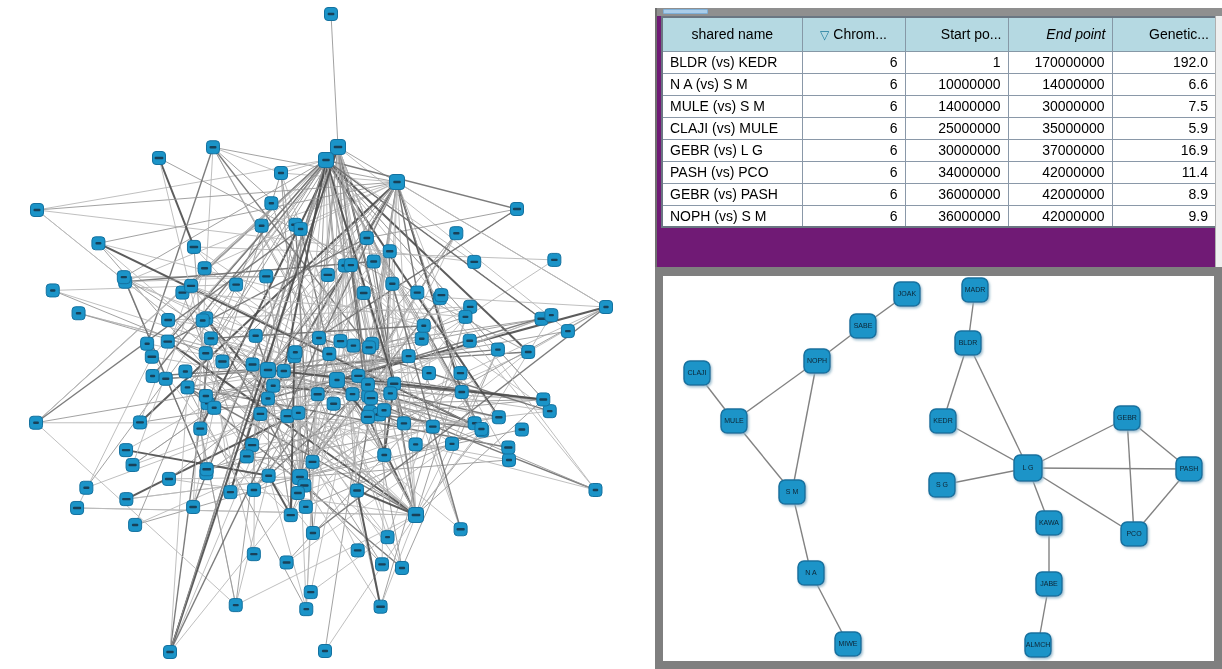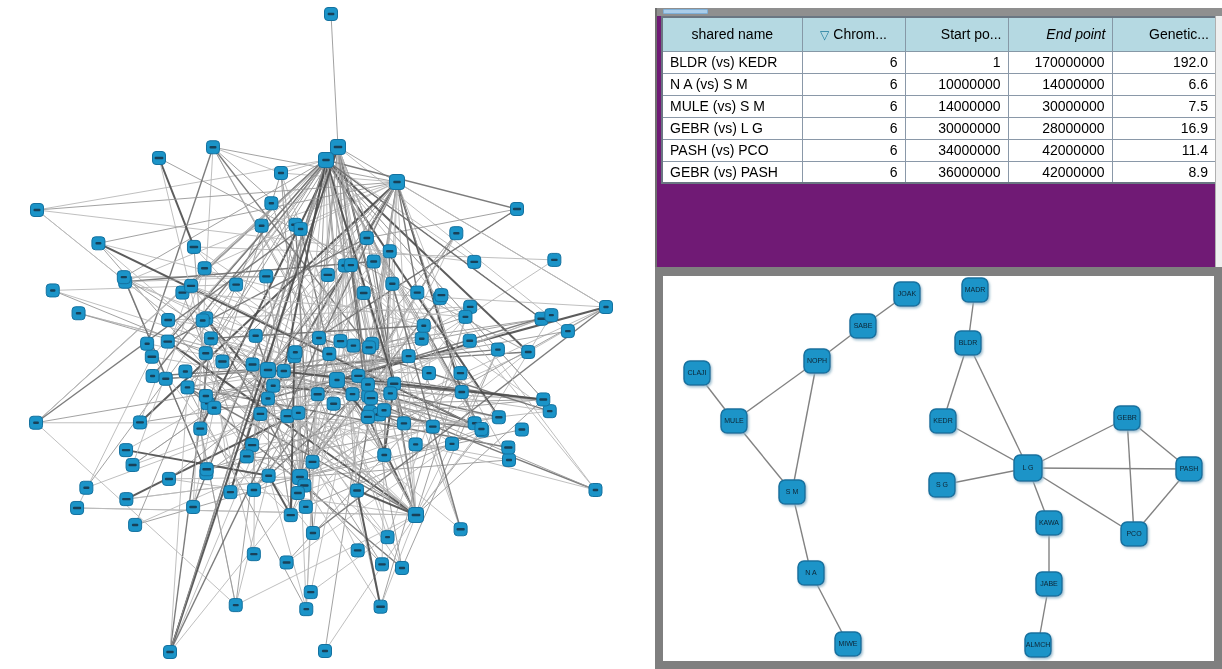"CLAJI (vs) MULE" tr { html: none -> <tr> <td>CLAJI (vs) MULE</td> <td>6</td> <td>25000000</td> <td>35000000</td> <td>5.9</td> </tr> }
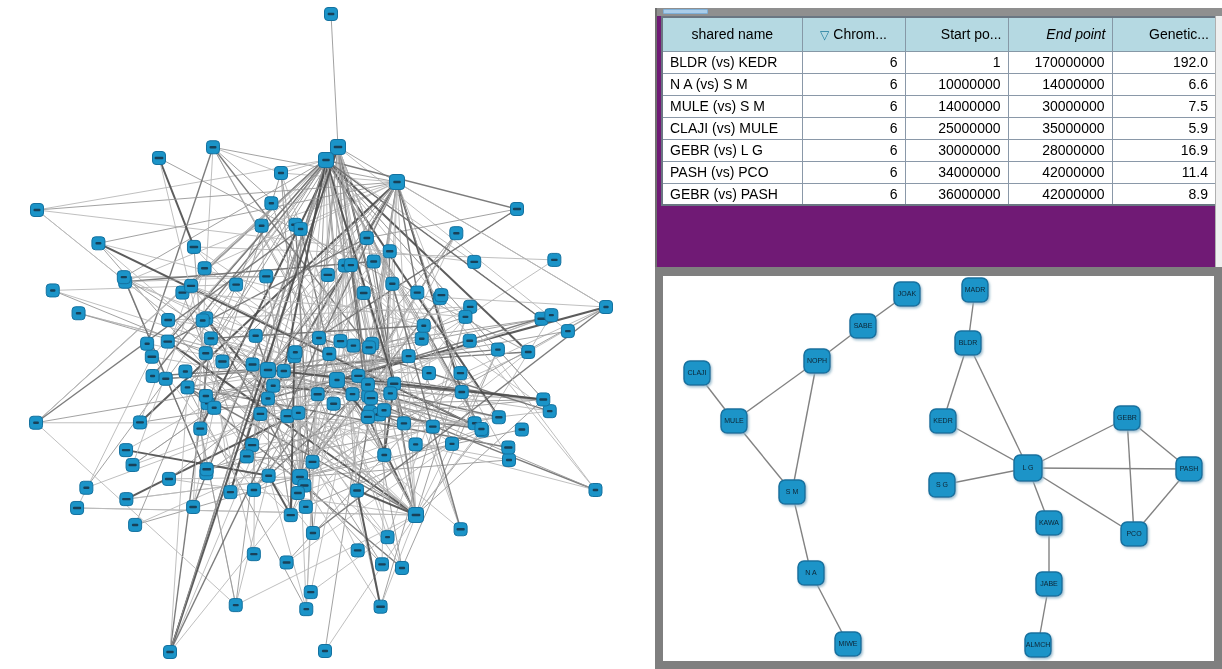"28000000" td.ar { text: 28000000 -> 37000000 }
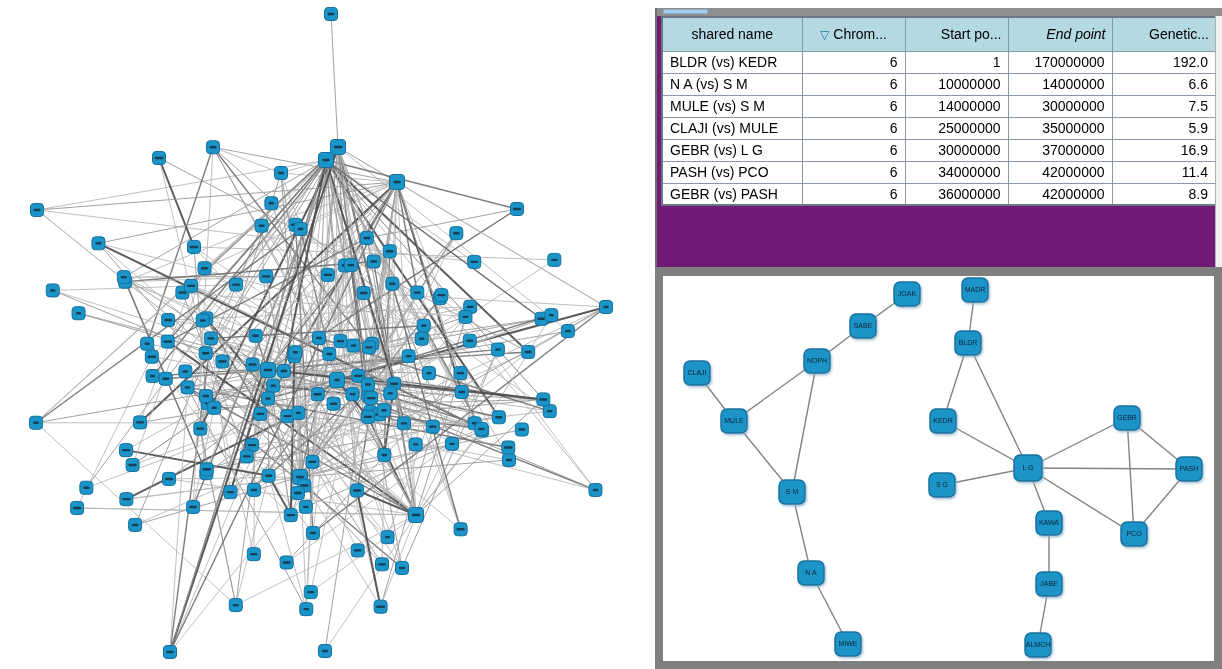"NOPH (vs) S M" tr { html: none -> <tr> <td>NOPH (vs) S M</td> <td>6</td> <td>36000000</td> <td>42000000</td> <td>9.9</td> </tr> }
